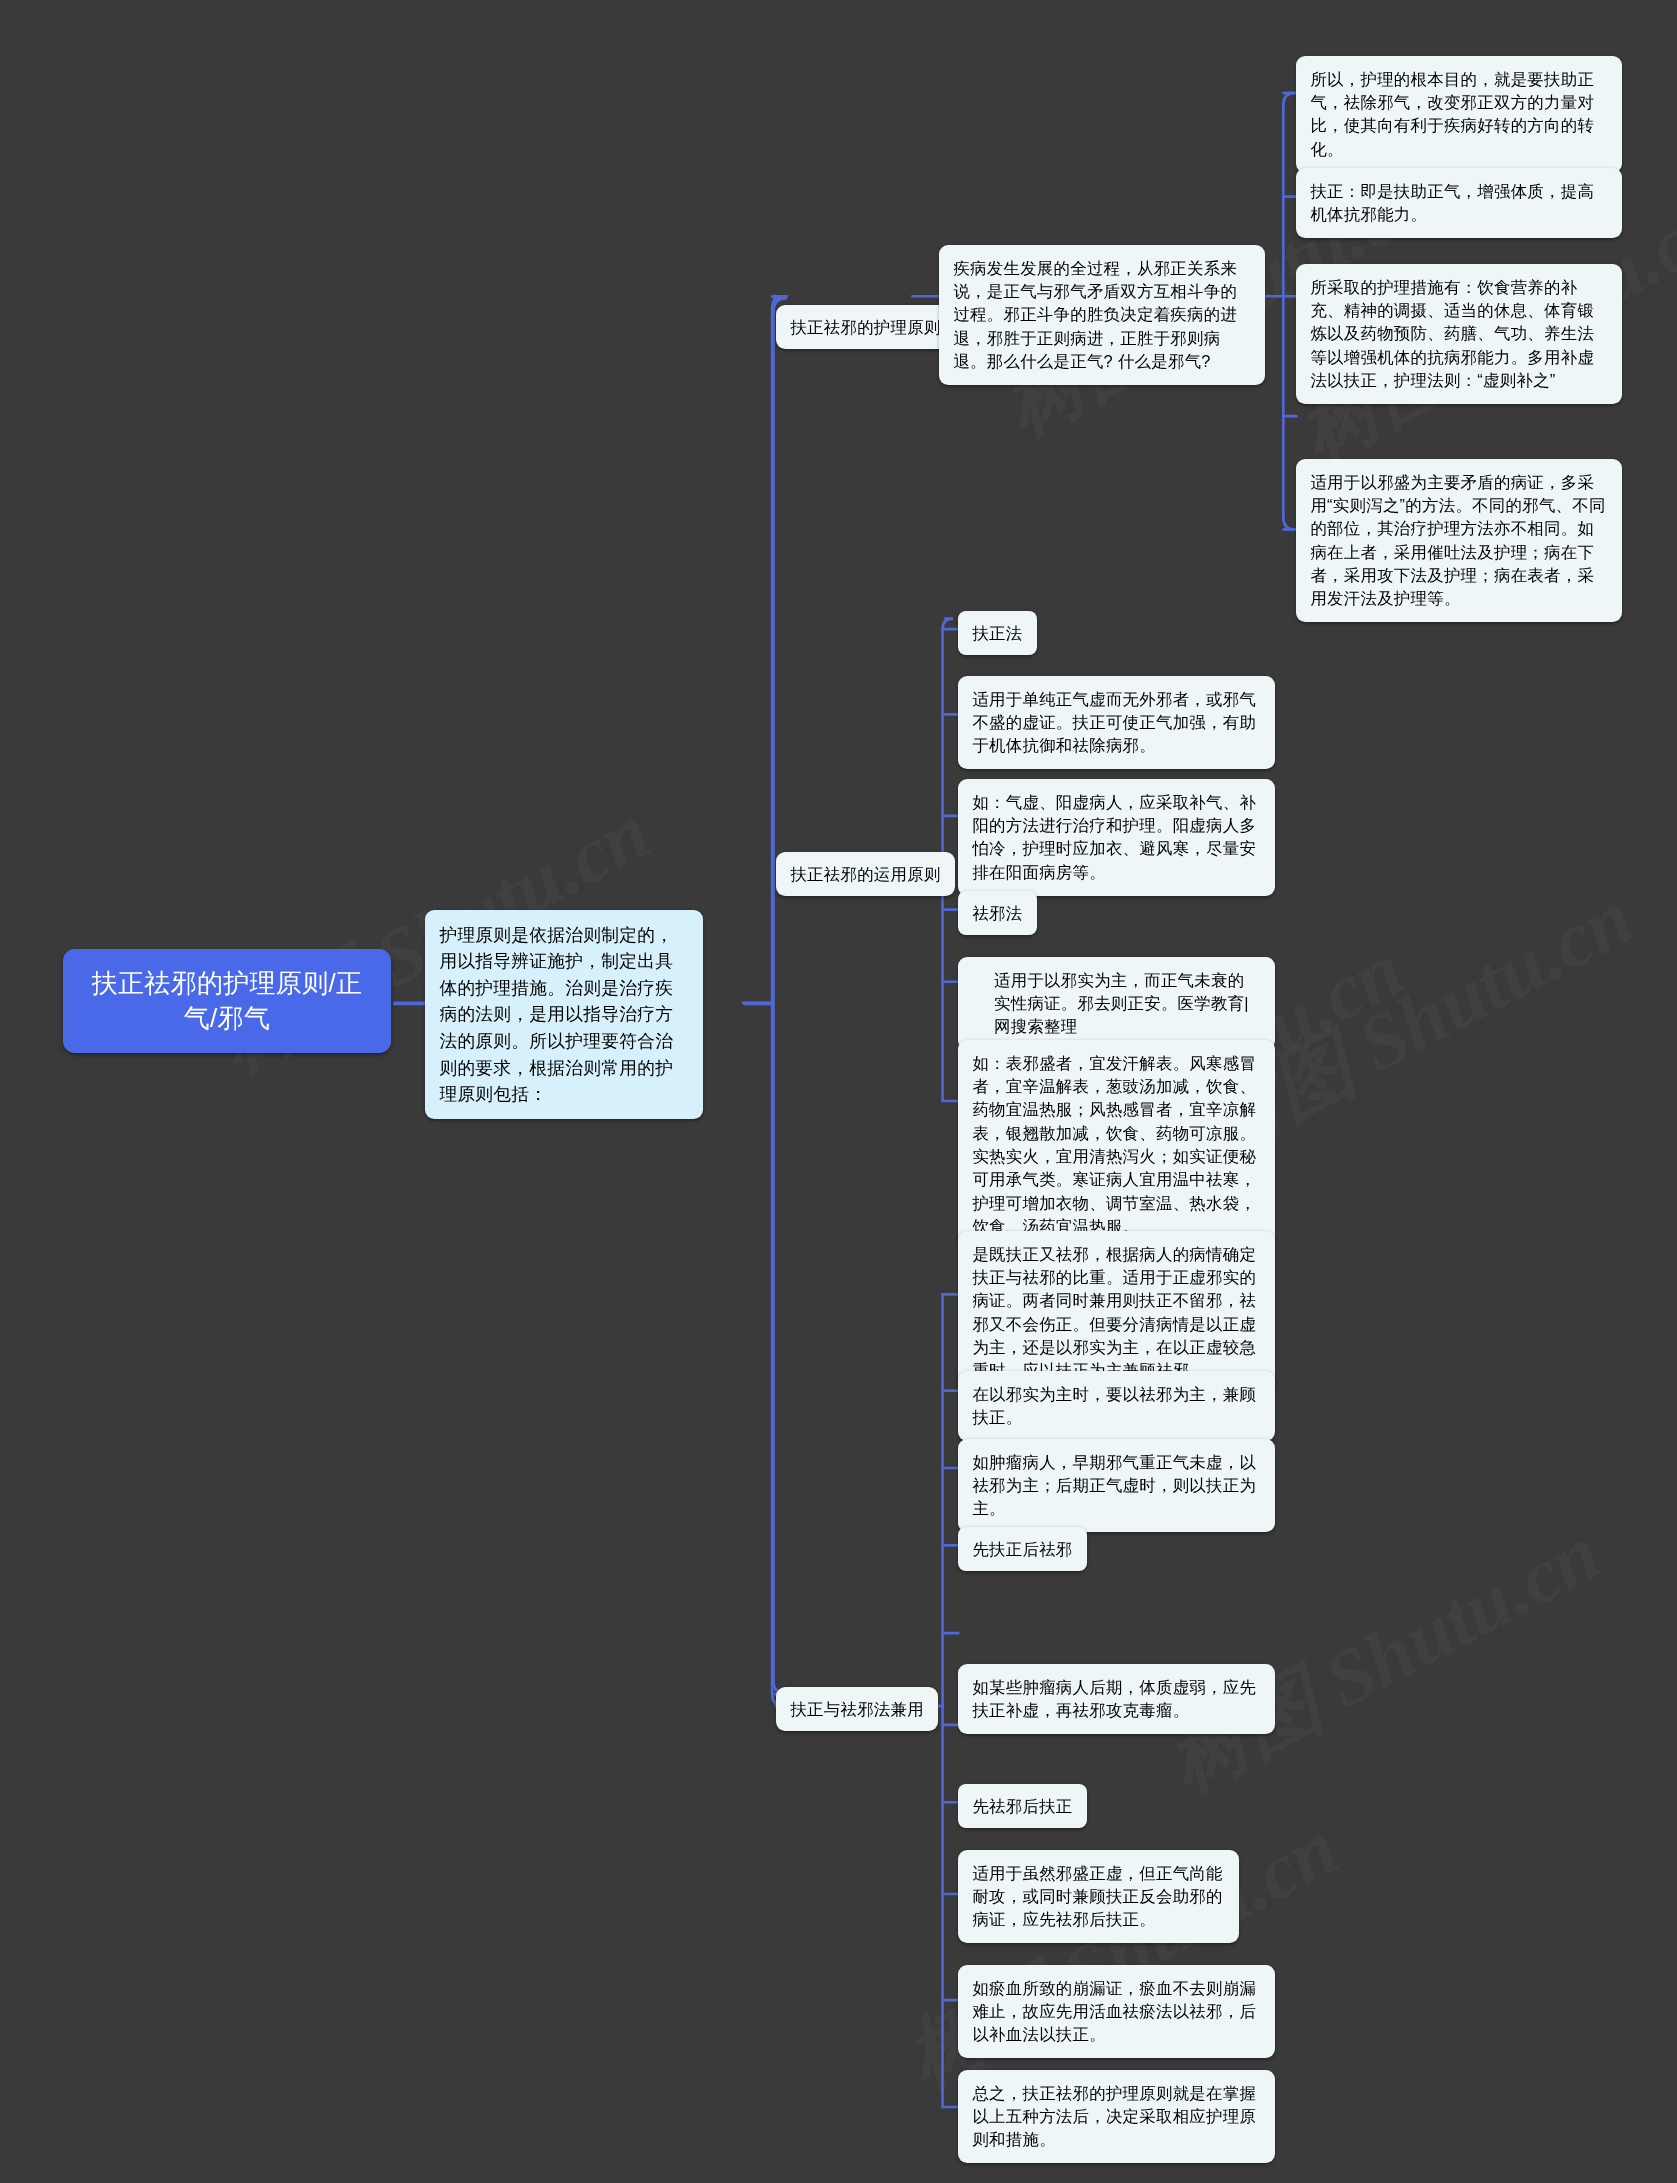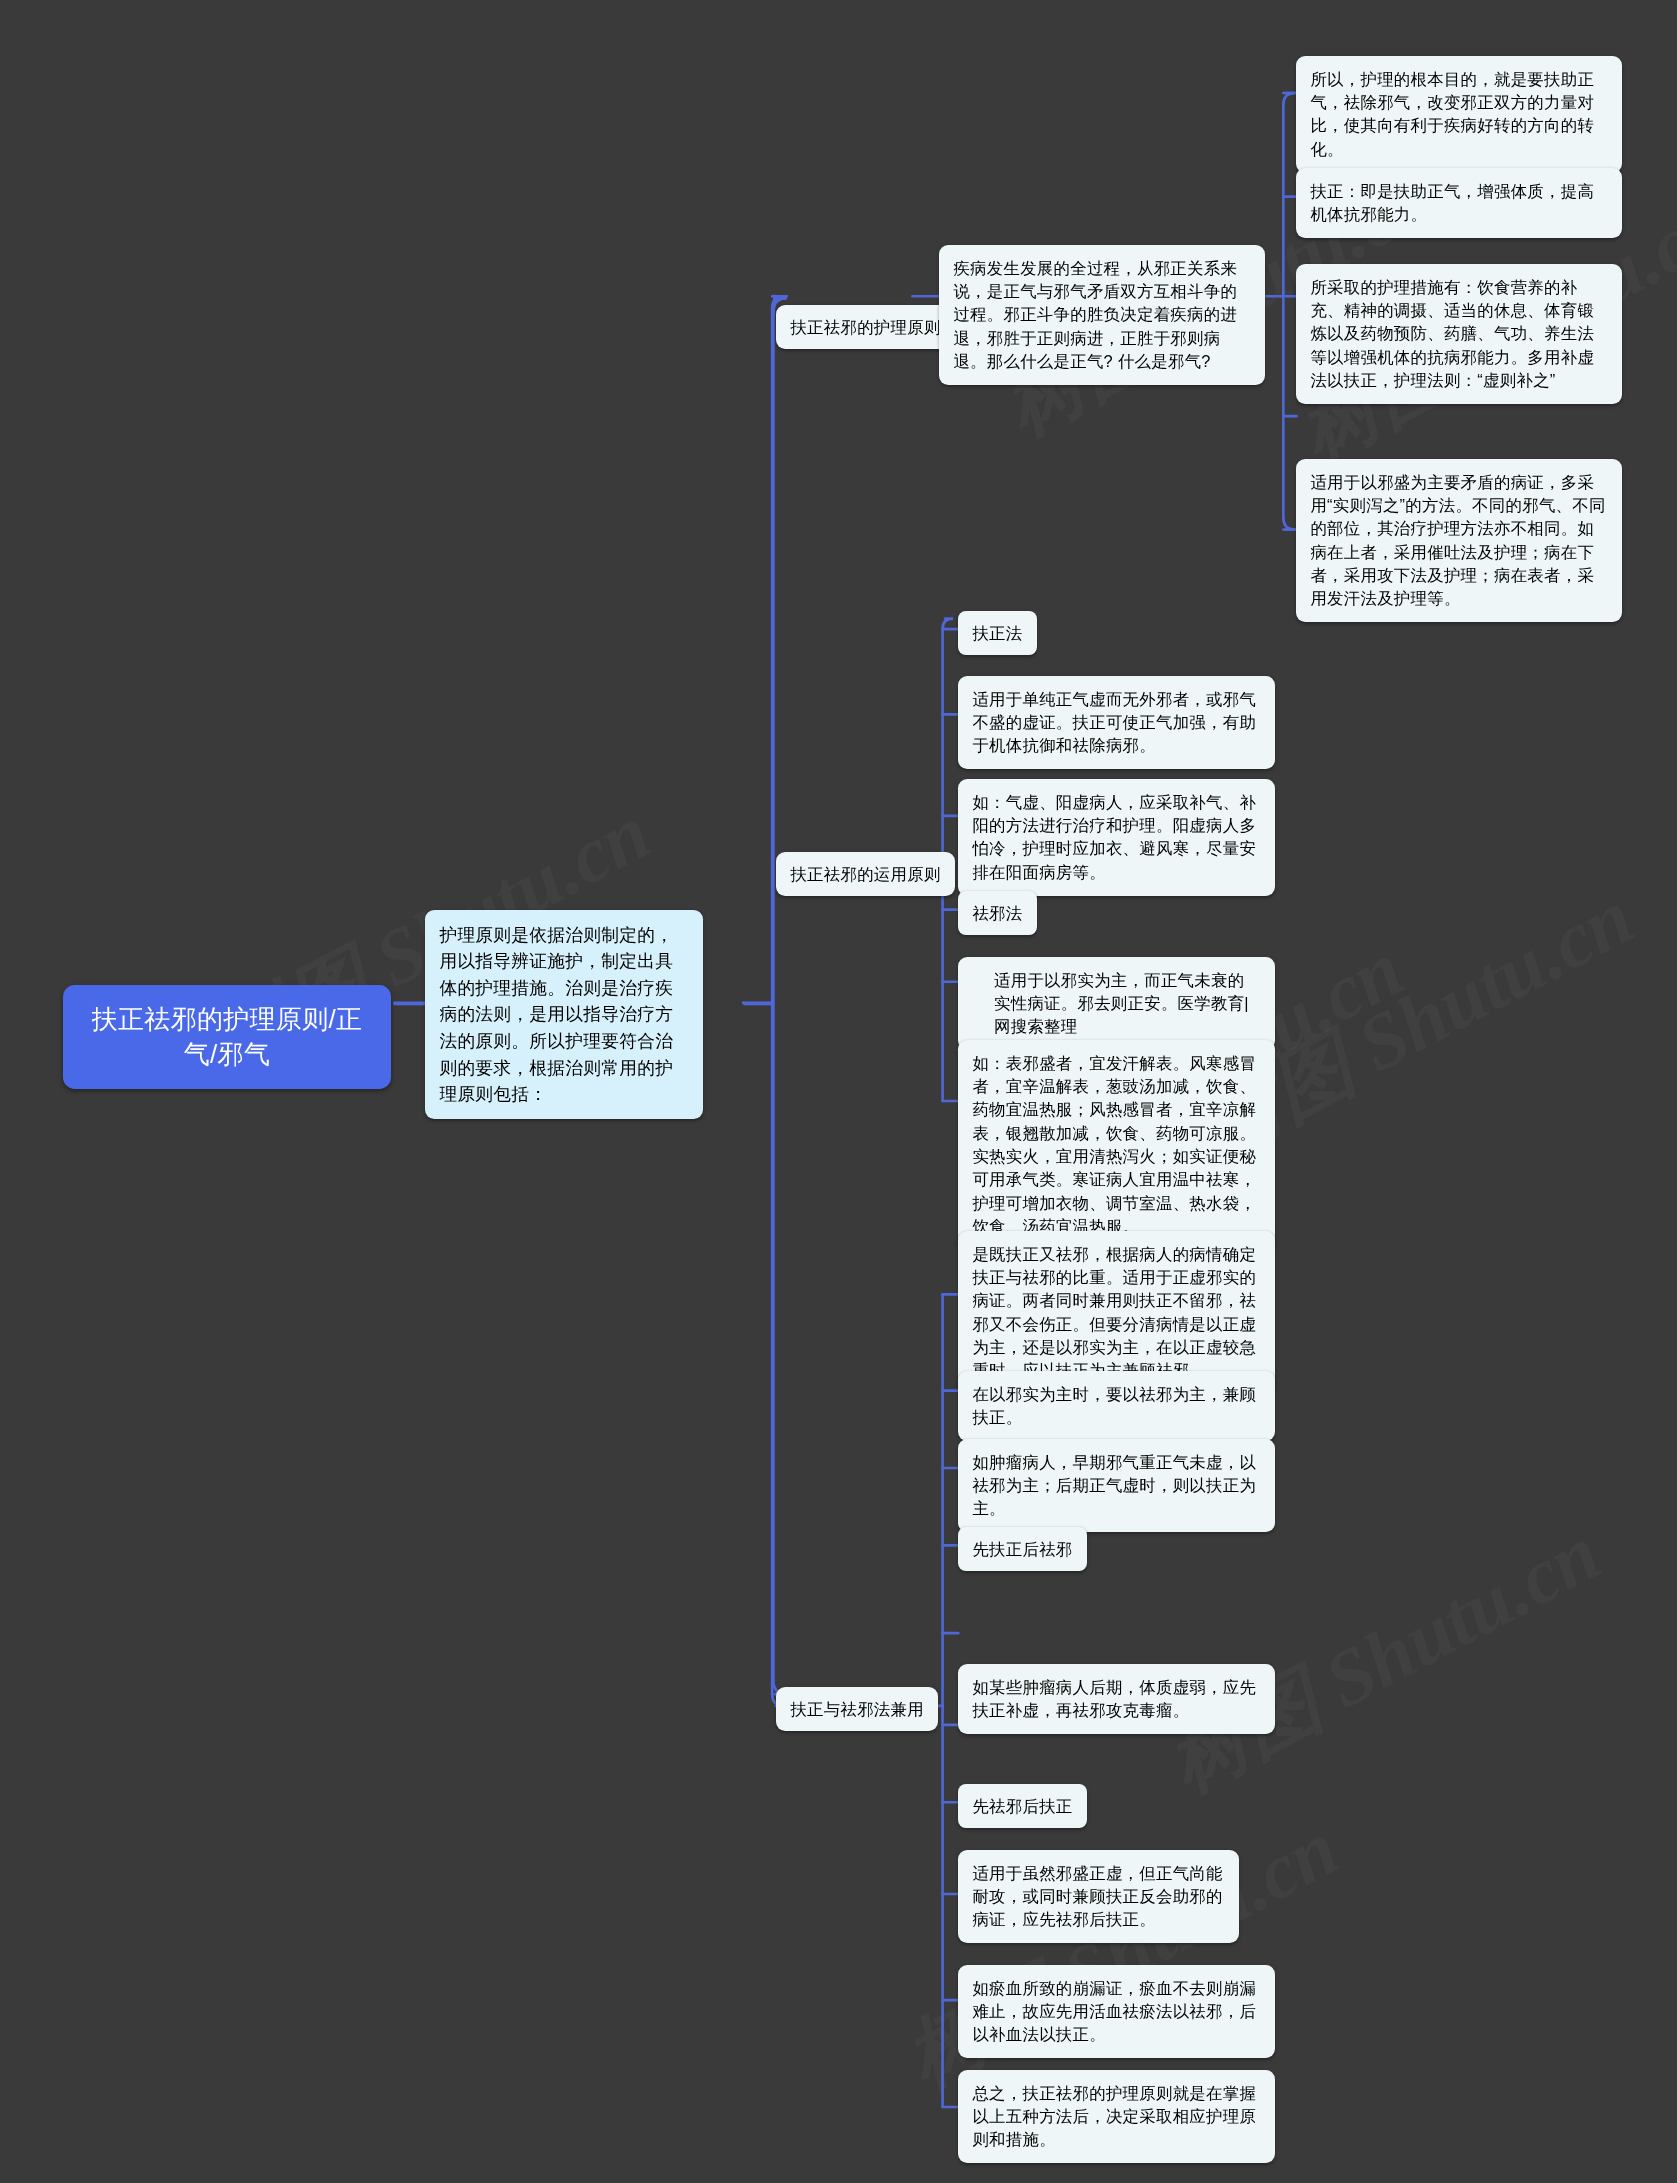"扶正祛邪的护理原则/正气/邪气" .node.root { margin-top: 36px -> none }
